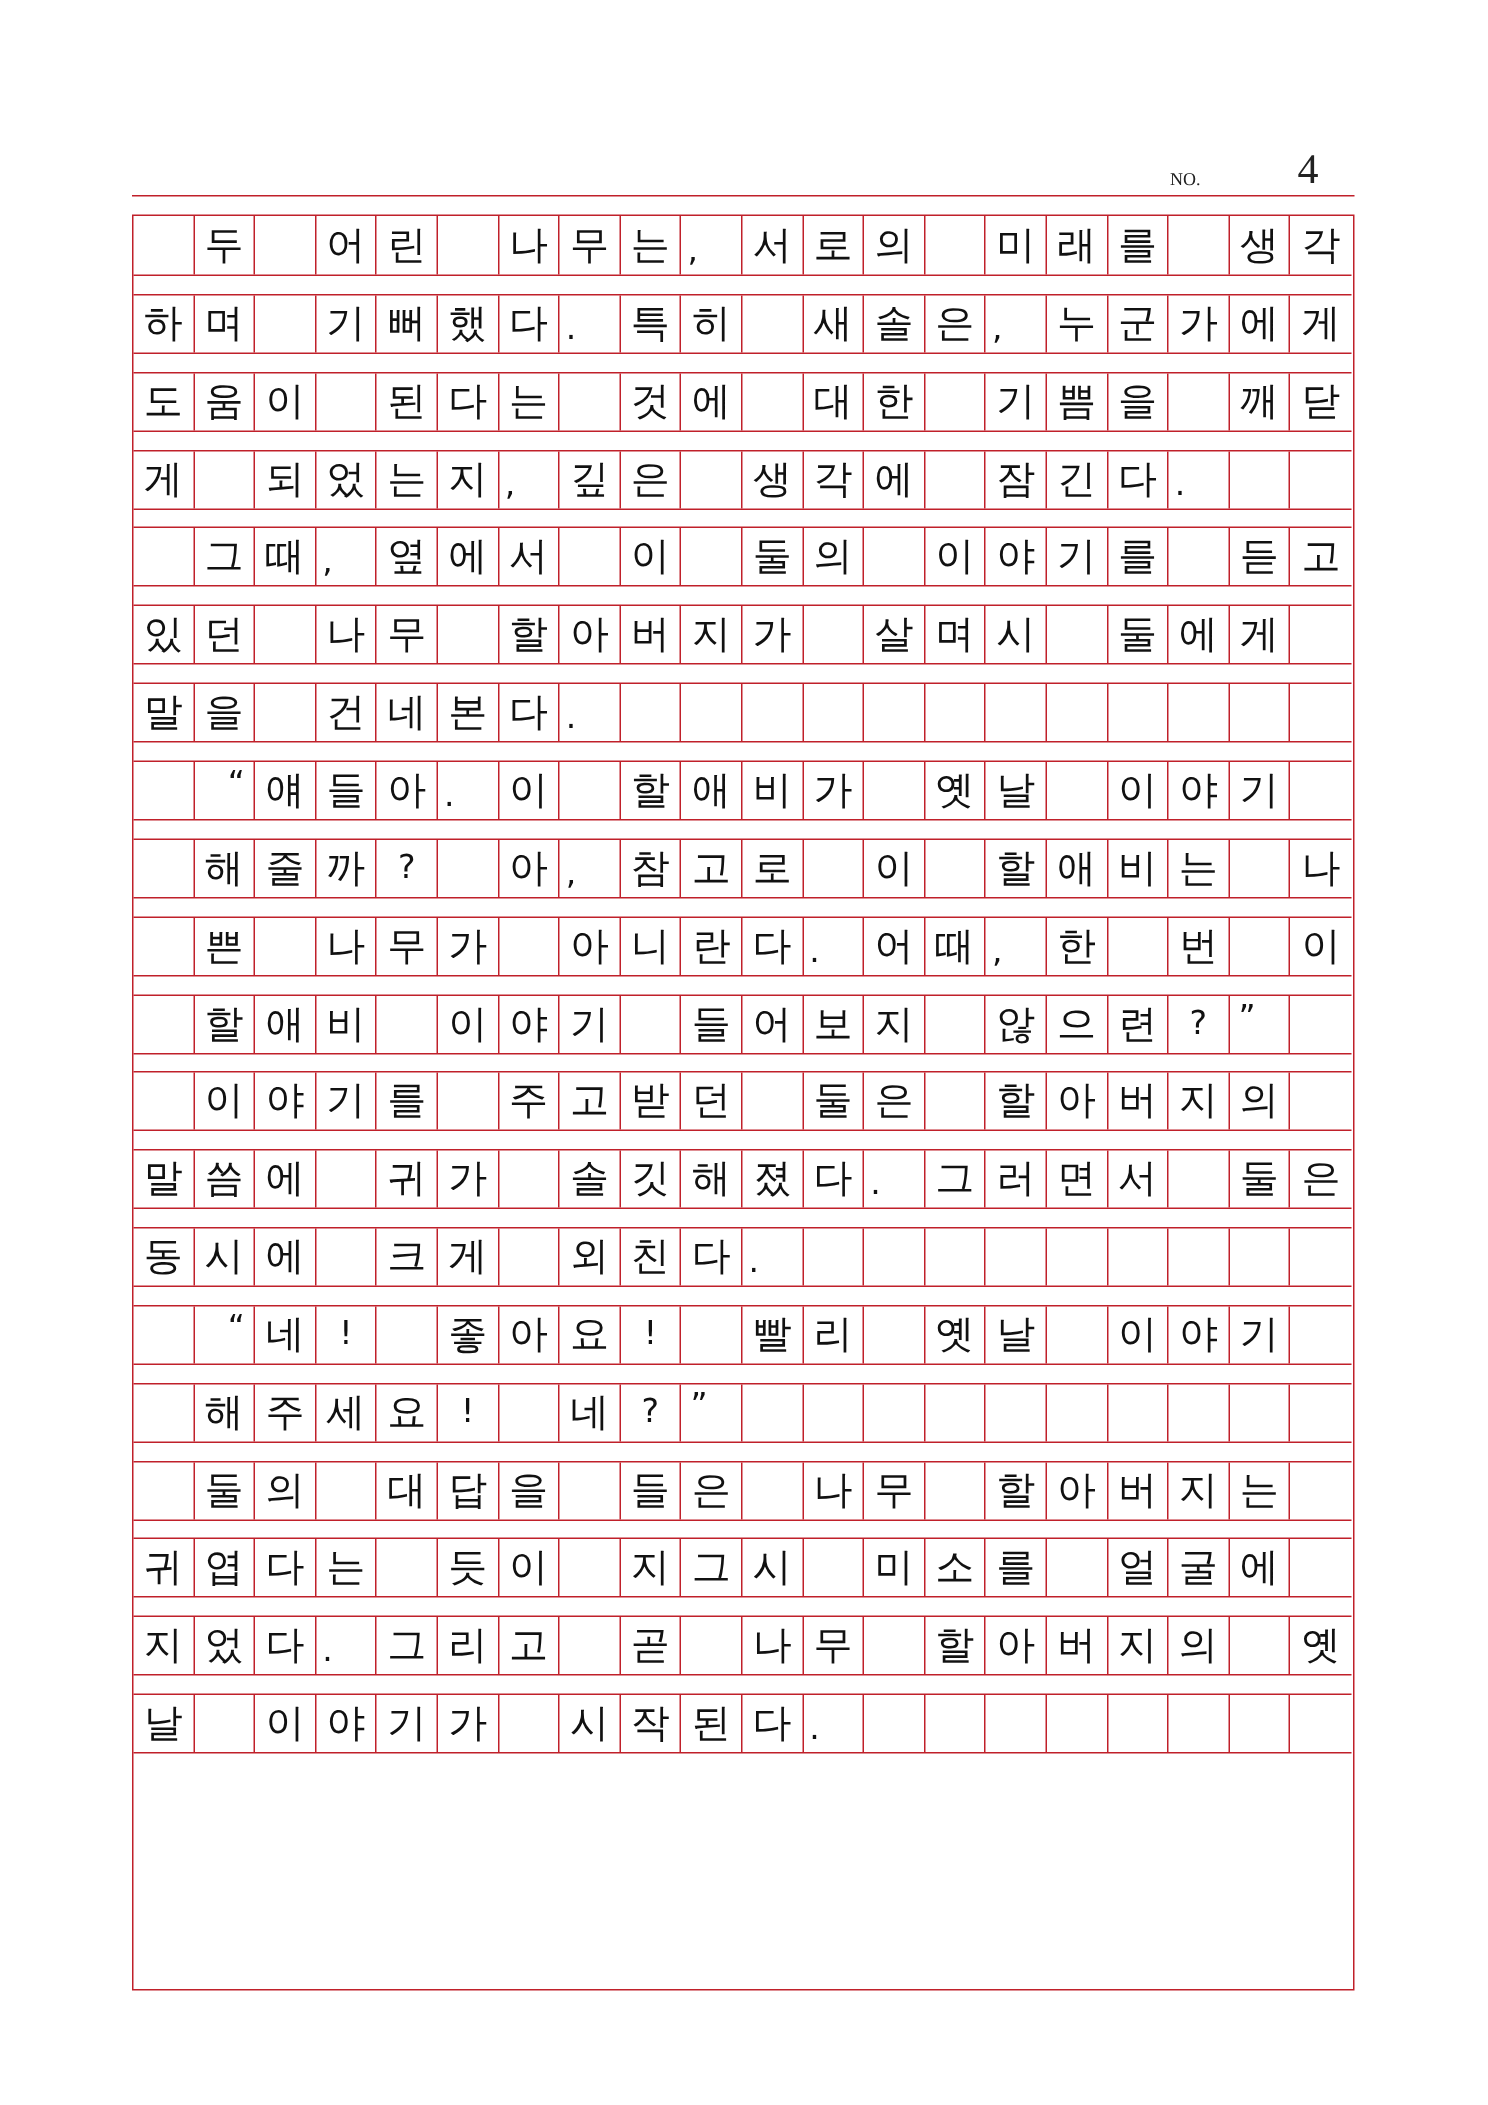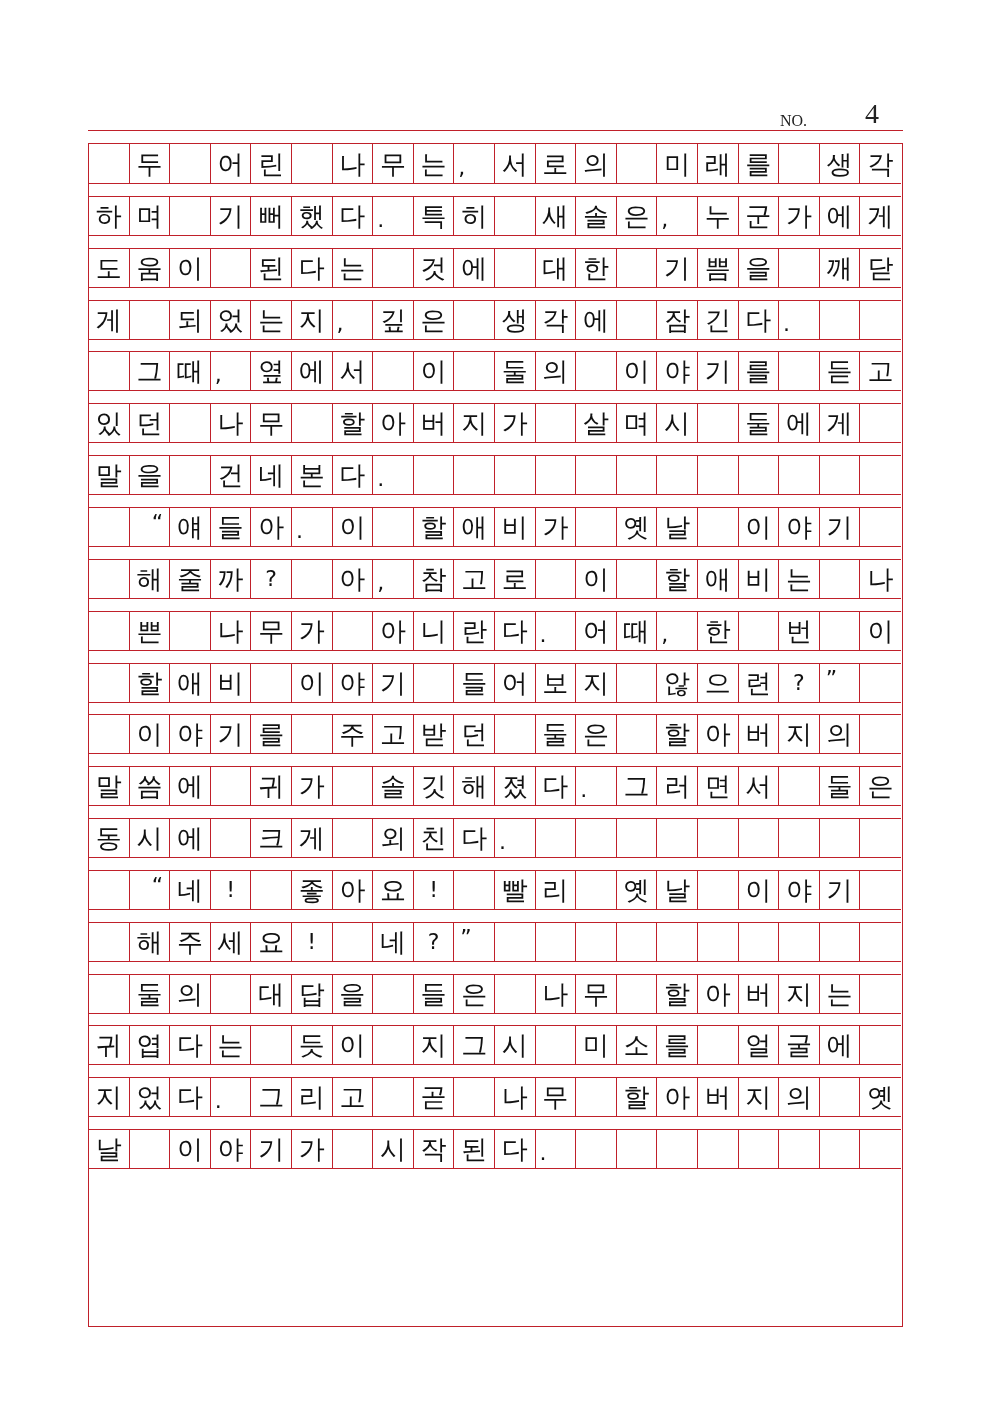"NO." .no-label { font-size: 16px -> 12px }
